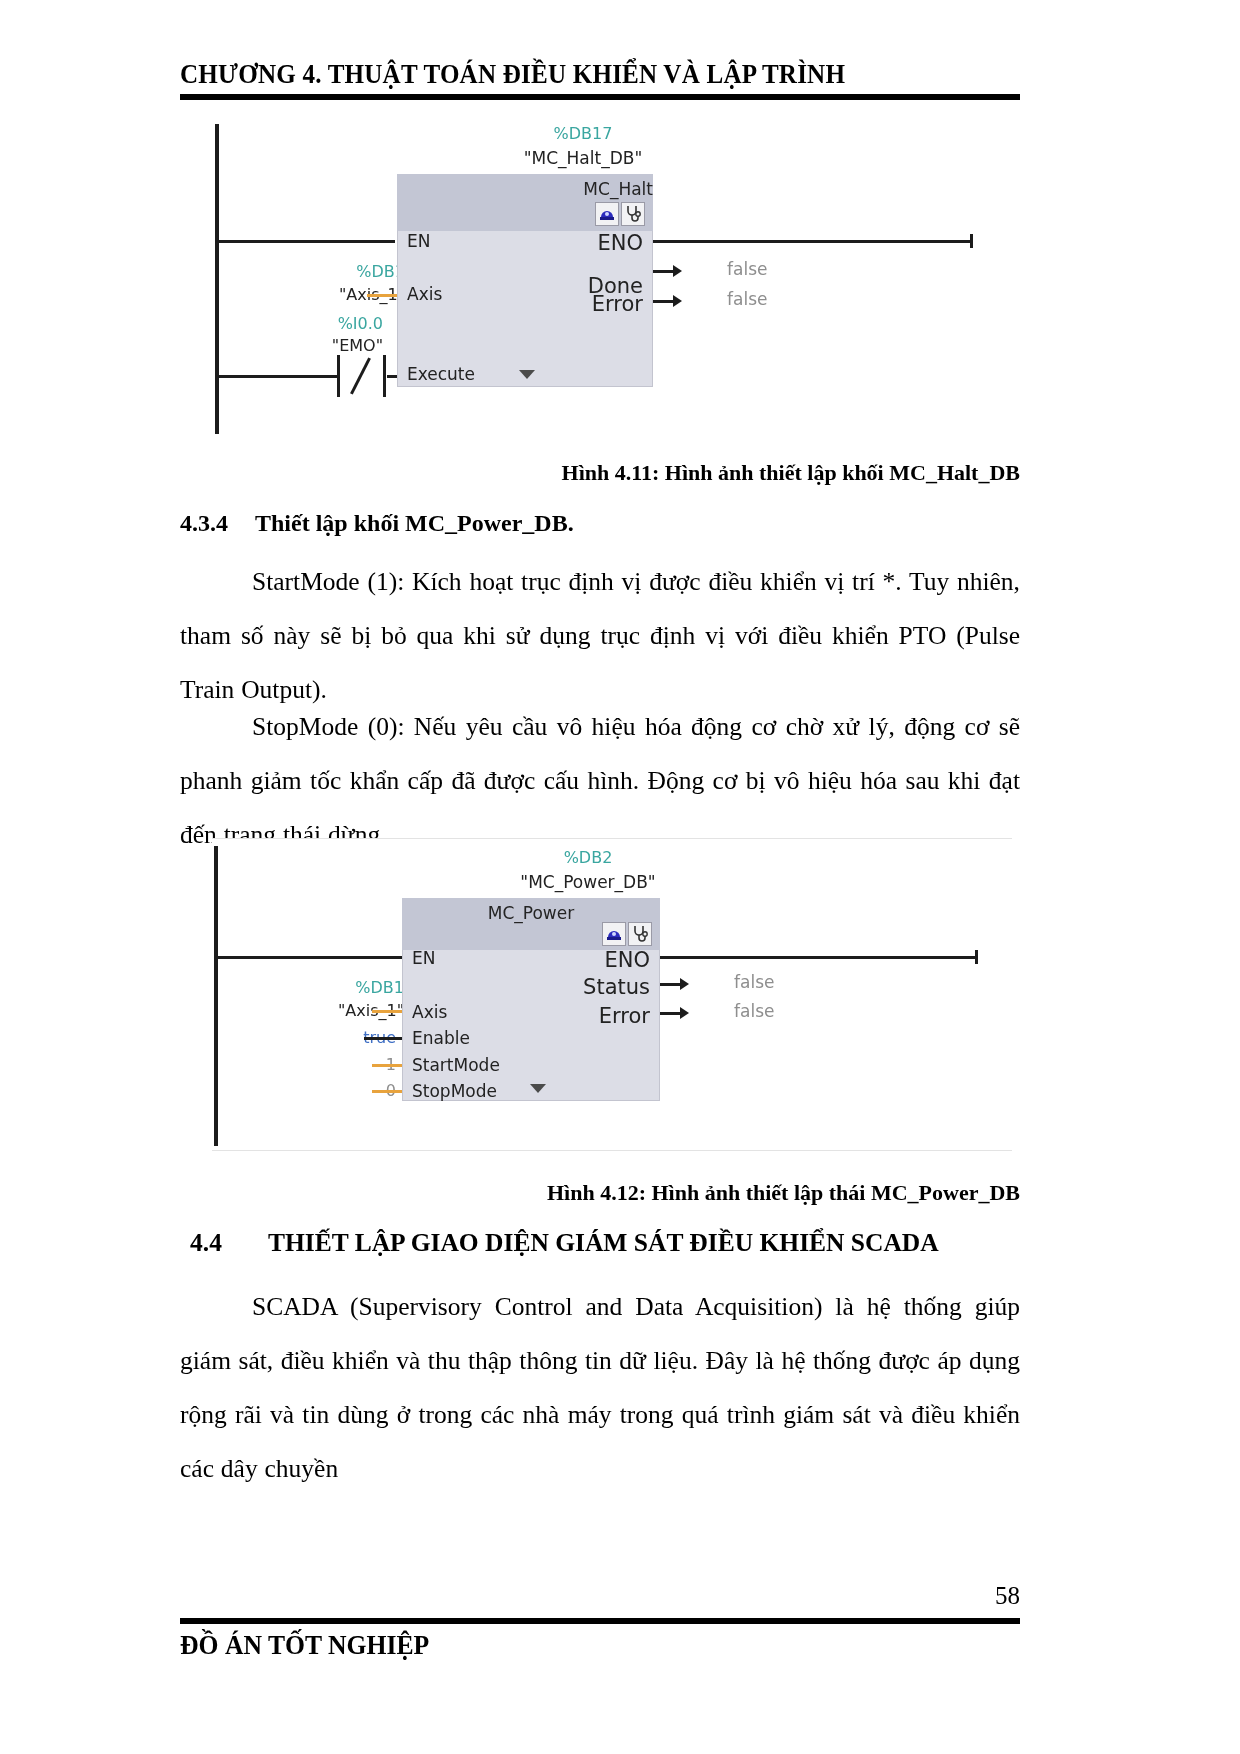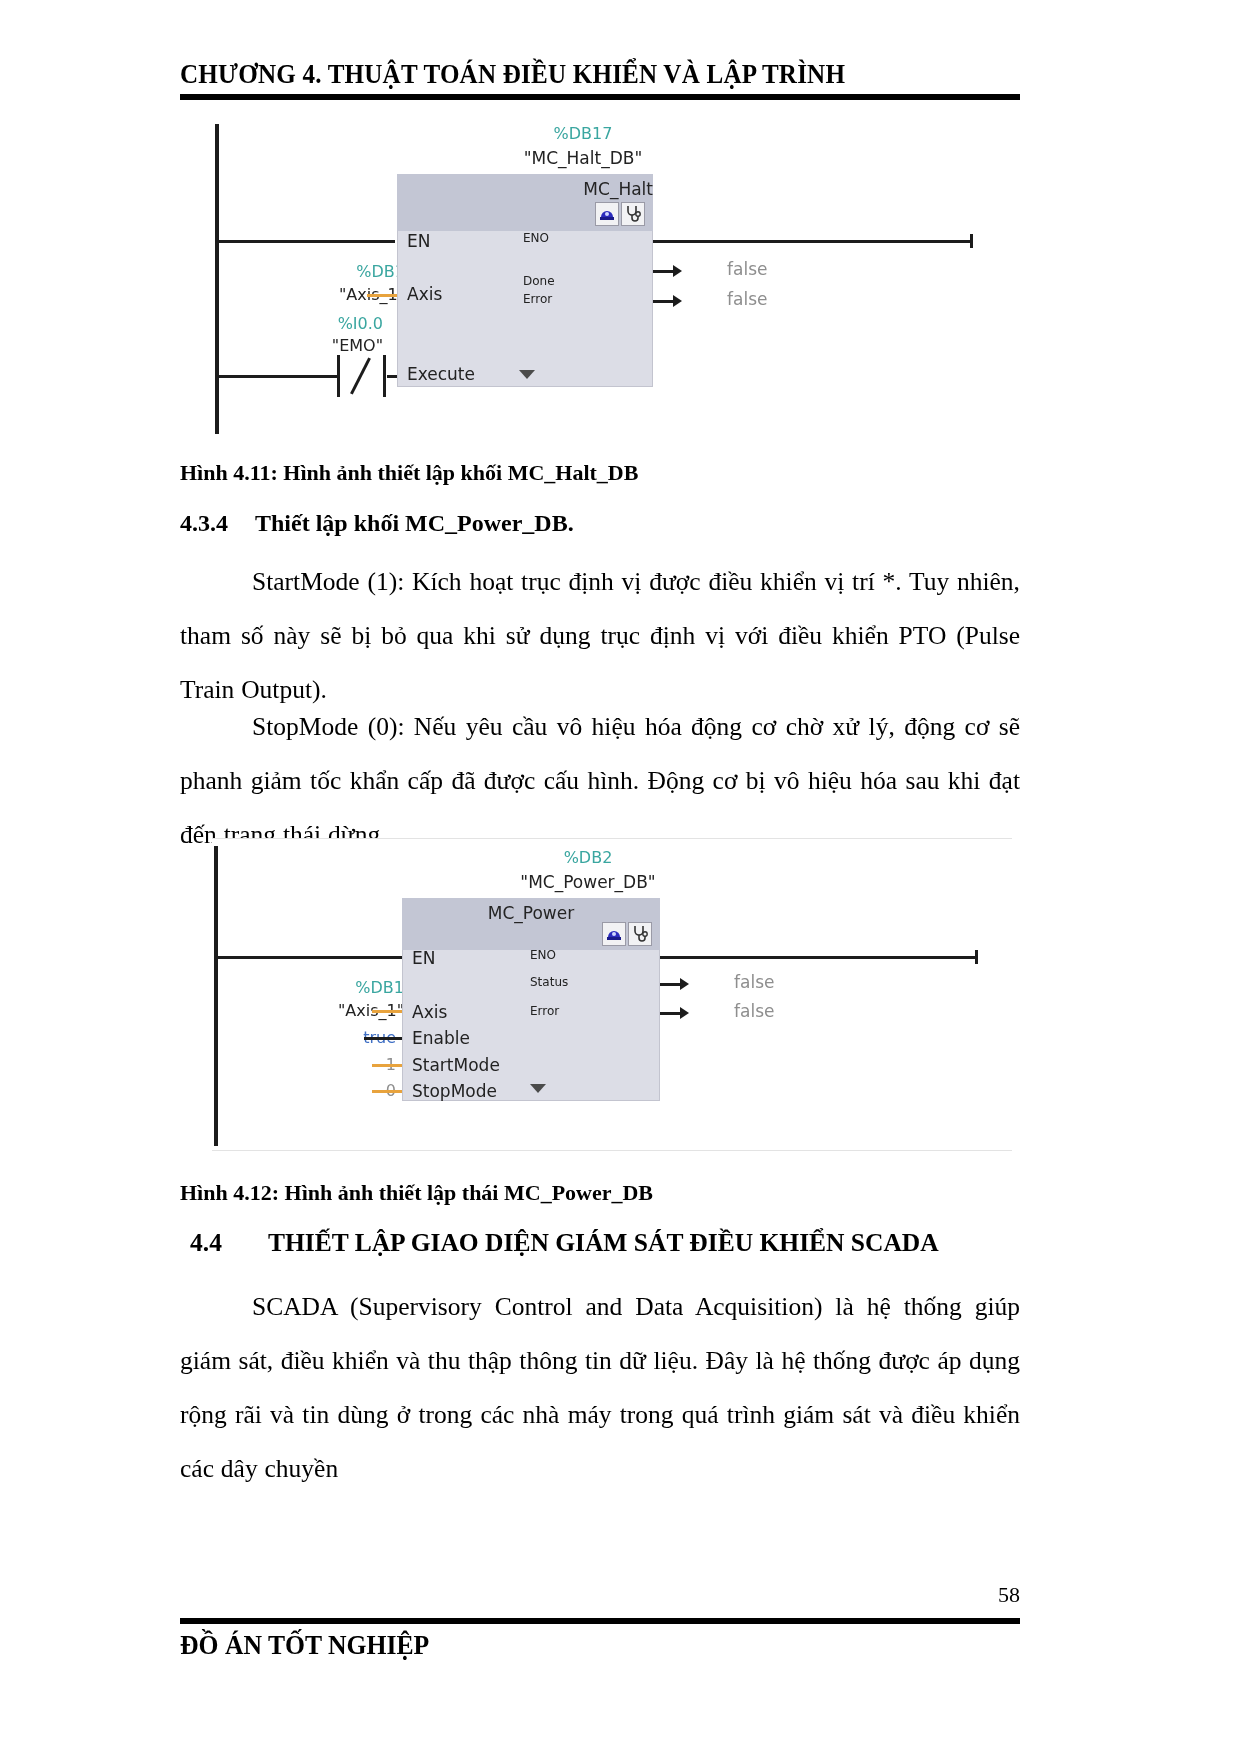"ENO" .pin-out { font-size: 12px -> 21px; text-align: left -> right }
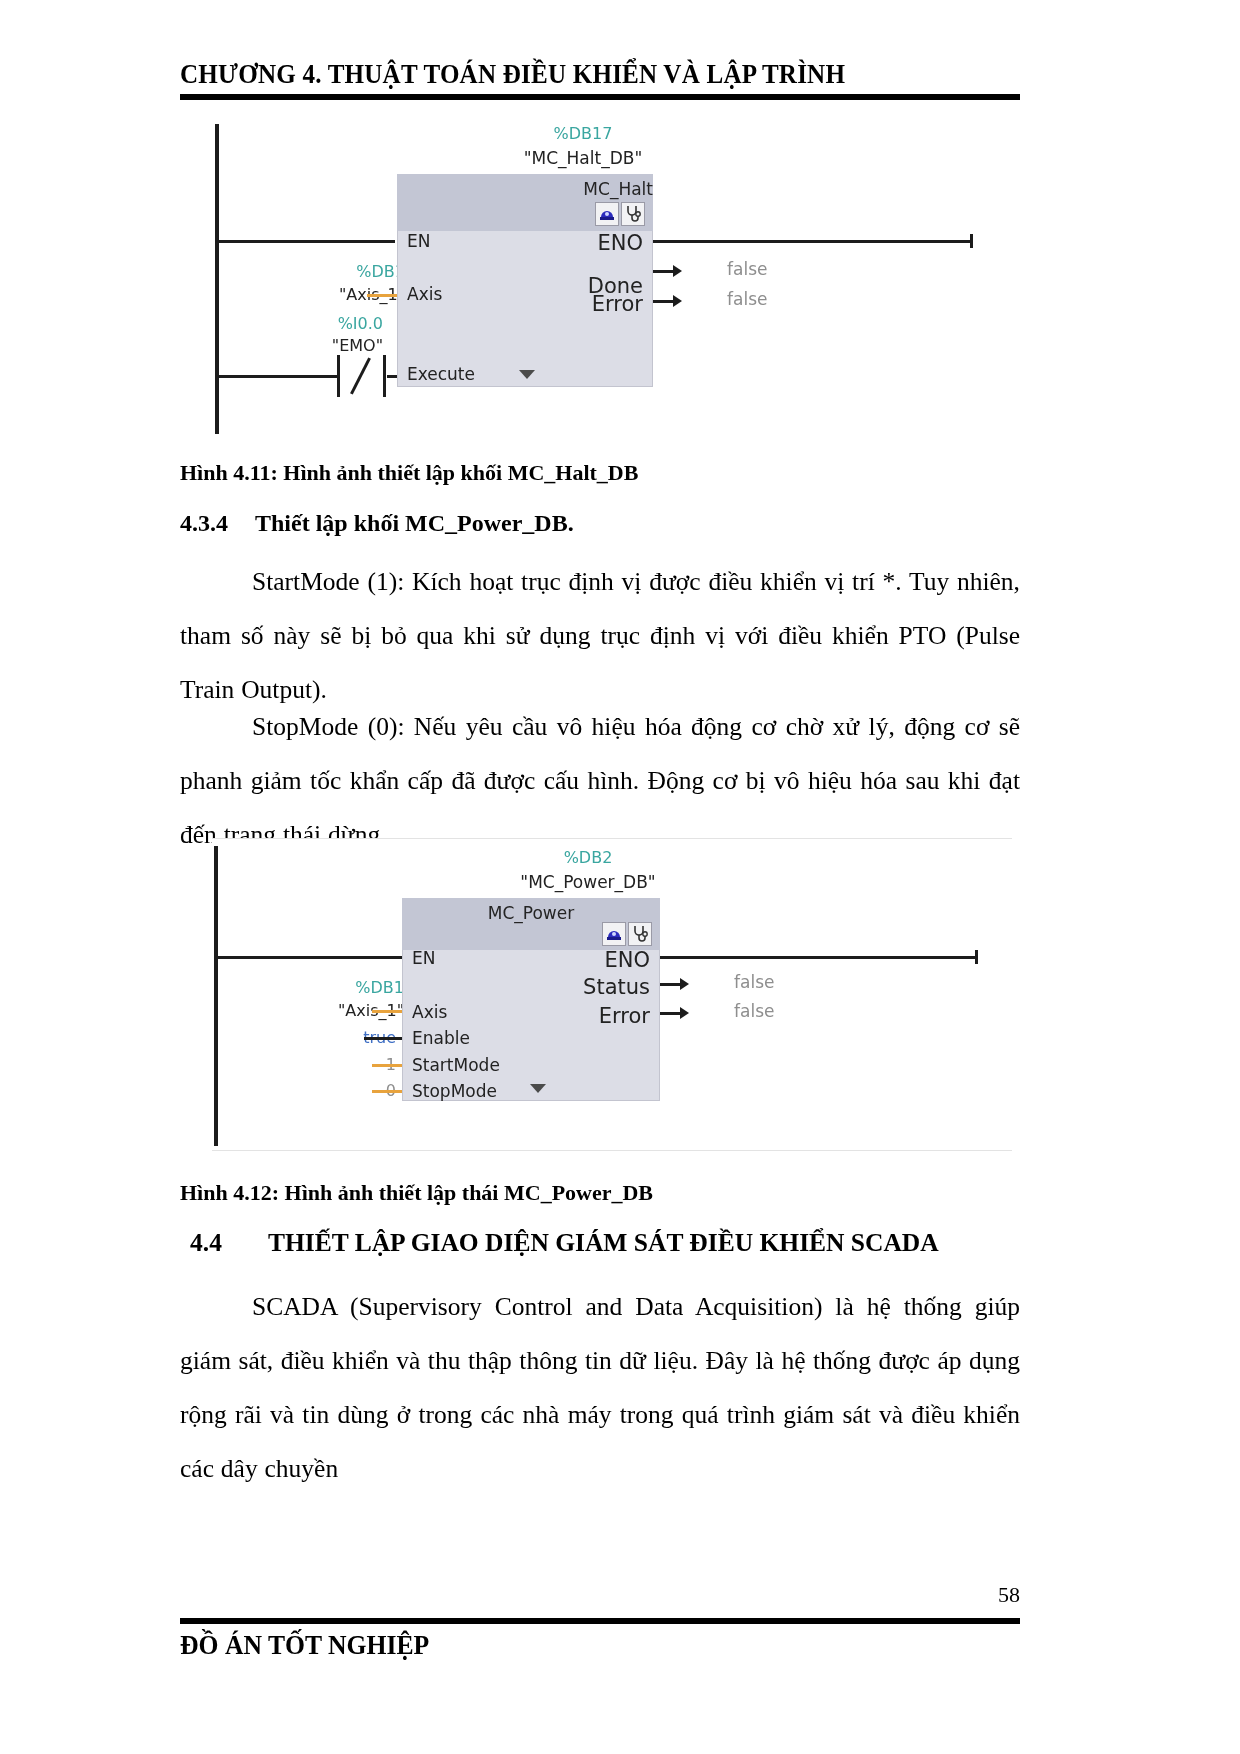"Hình 4.11: Hình ảnh thiết" .caption { text-align: left -> right }
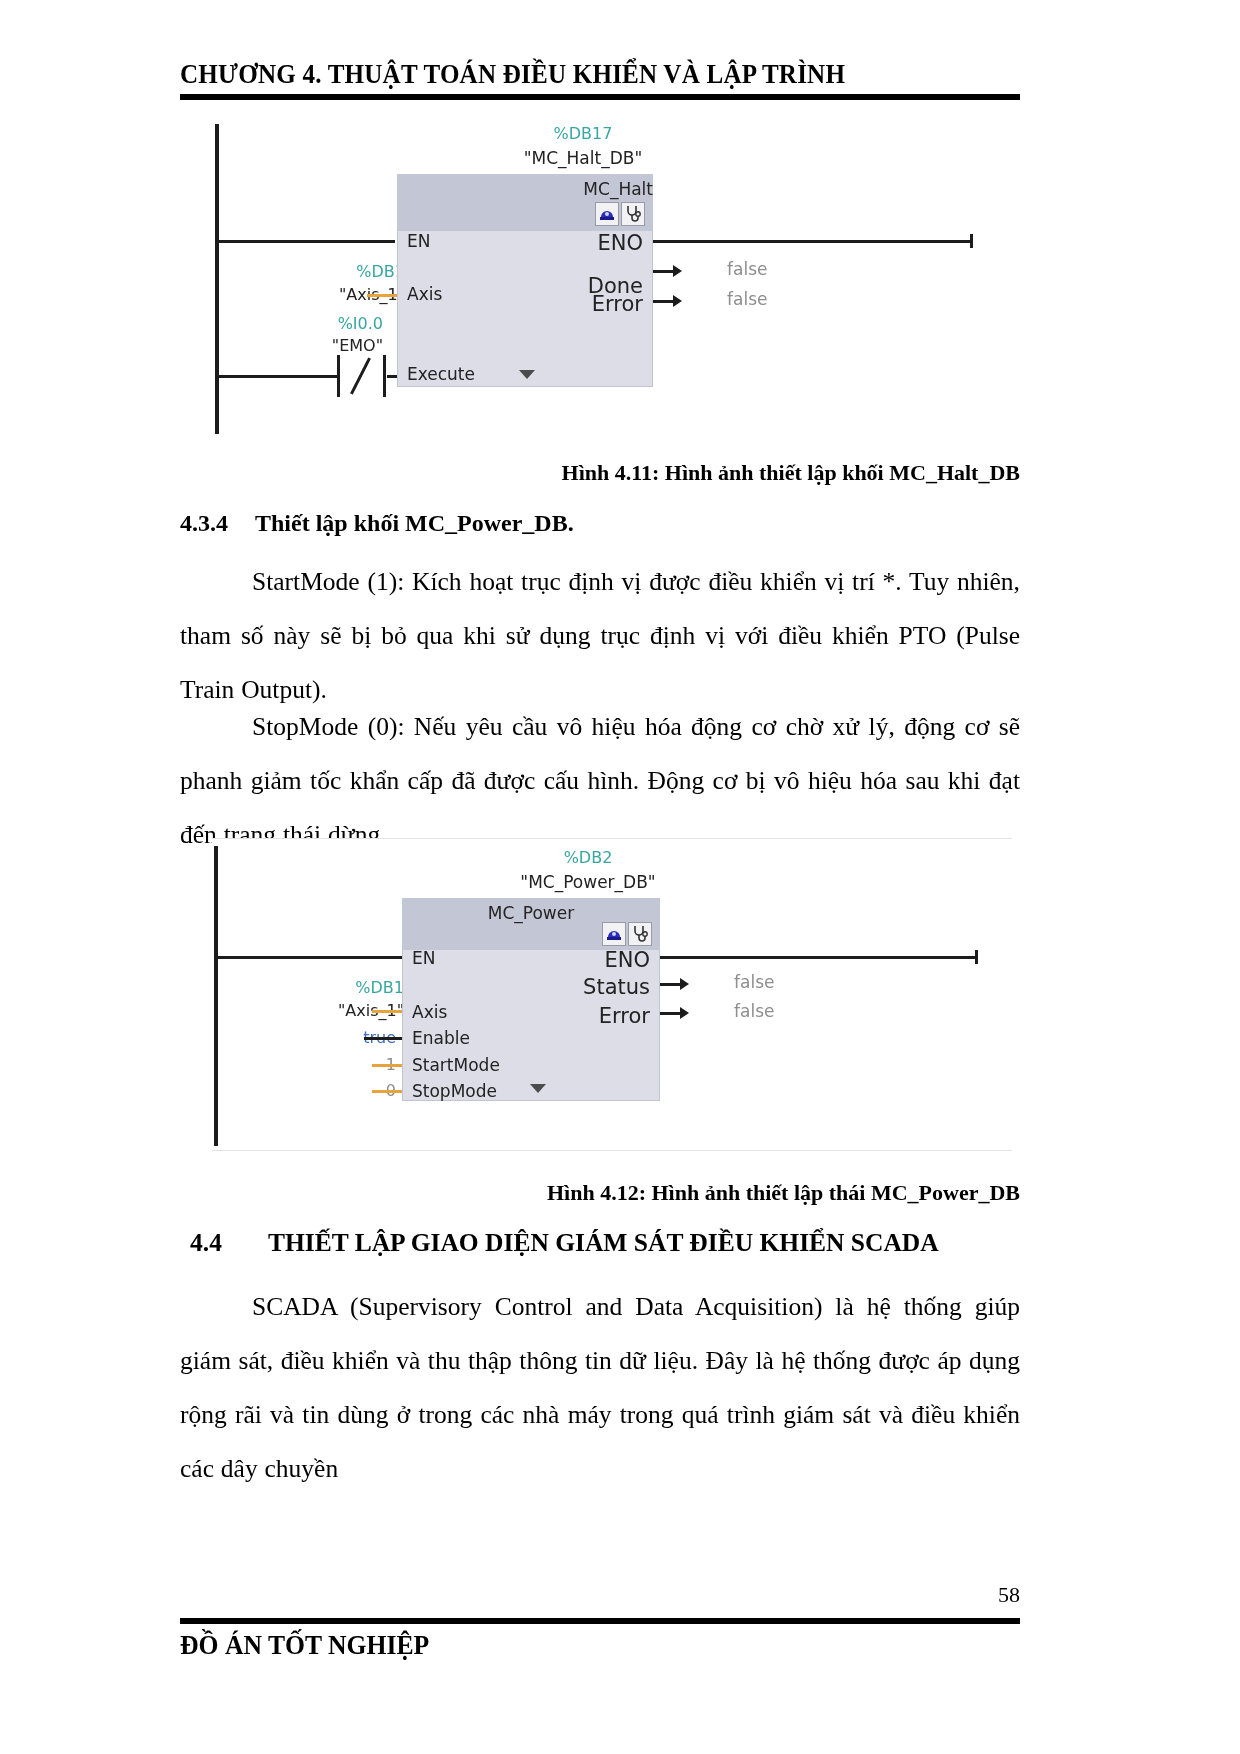"58" .page-number { font-size: 22px -> 25px }
